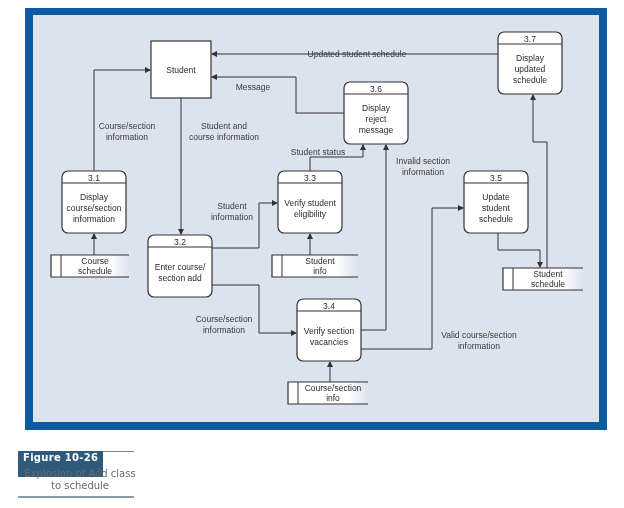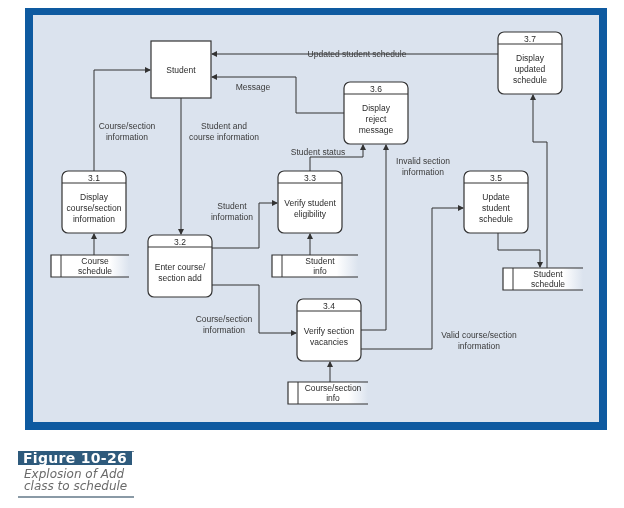"Figure 10-26" .caption-tag { font-size: 14px -> 10px; height: 14px -> 26px }
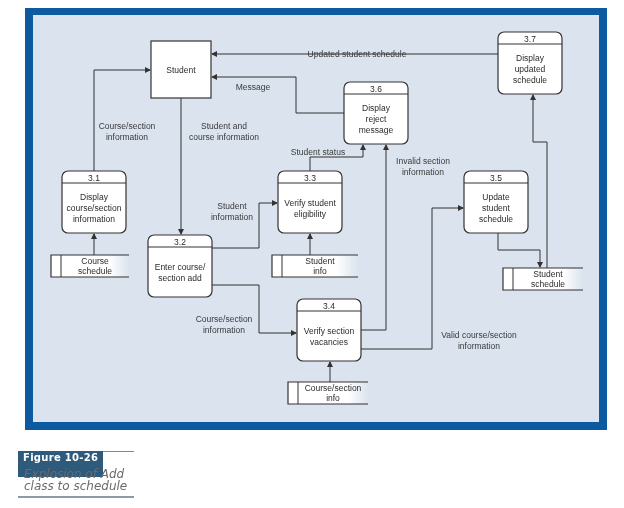"Explosion of Add class to" .caption-text { font-size: 12px -> 10px; font-style: italic -> none; text-align: none -> center }
